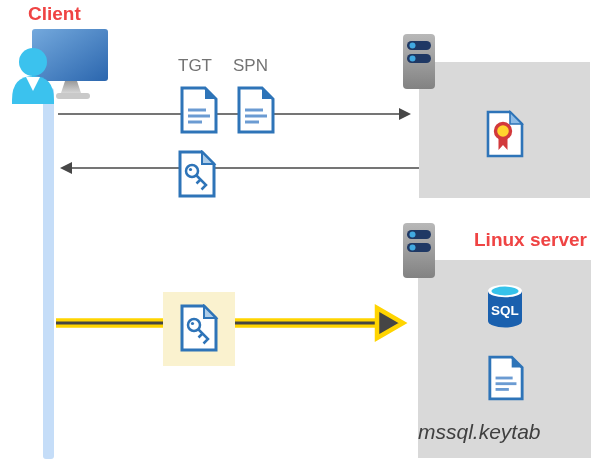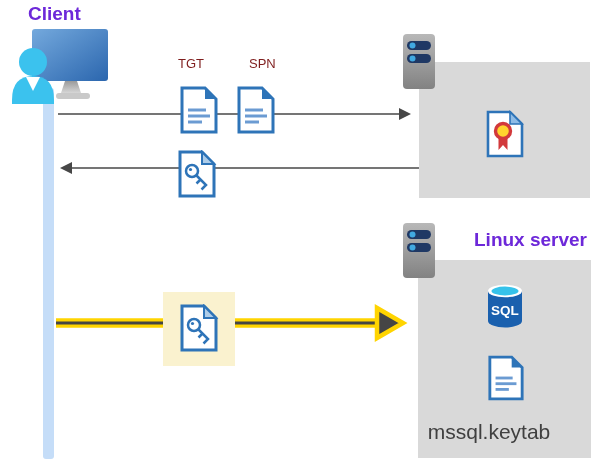"Client" .node-title { color: #6d28d9 -> #ef4444 }
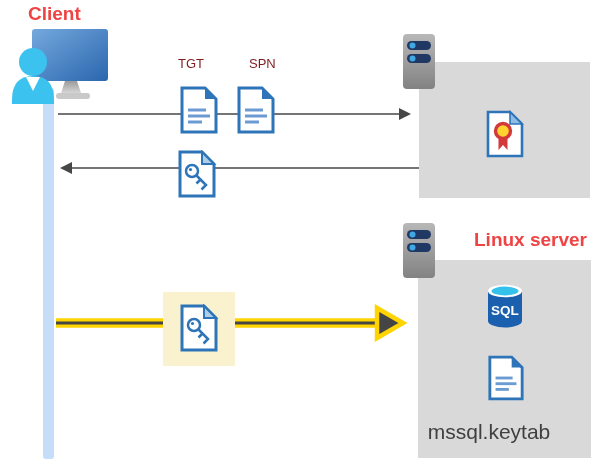"TGT" .artifact-label { color: #7f1d1d -> #737373; font-size: 13px -> 17px }
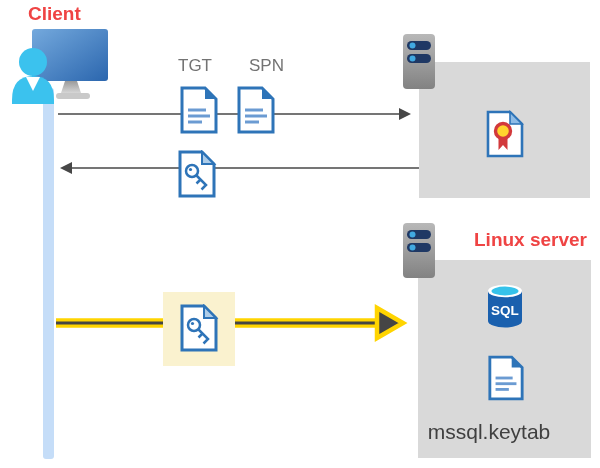"SPN" div.abs { margin-left: 16px -> none }
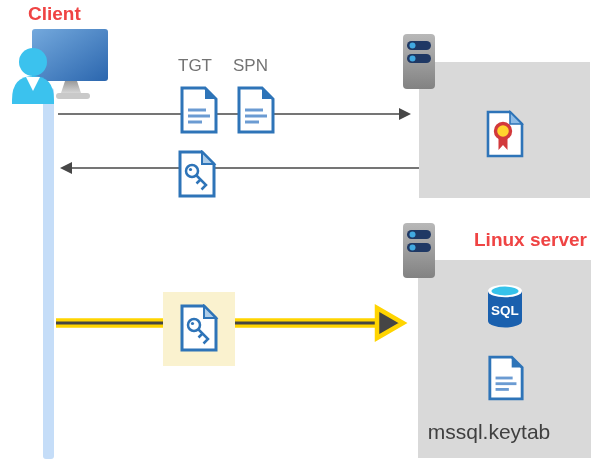"mssql.keytab" .keytab-label { font-style: none -> italic; text-align: center -> left }
